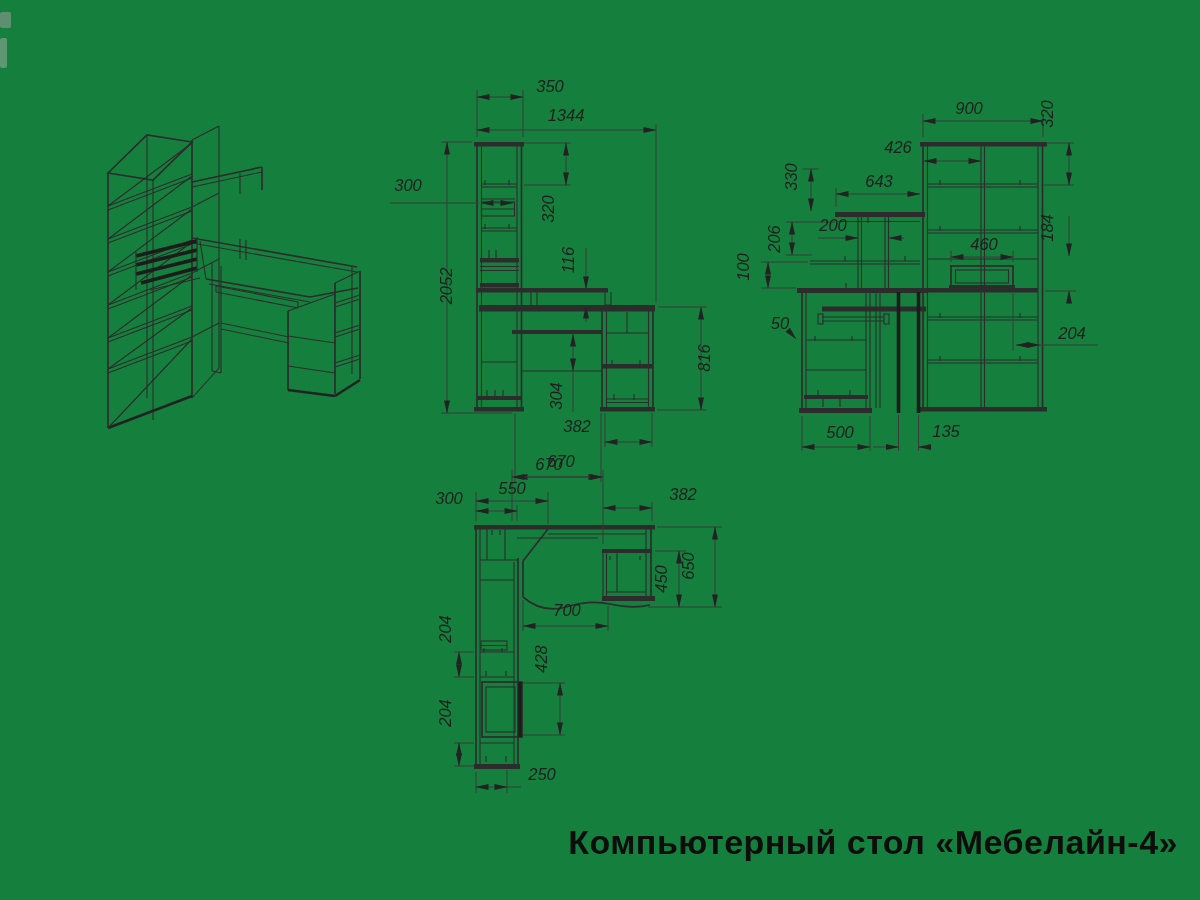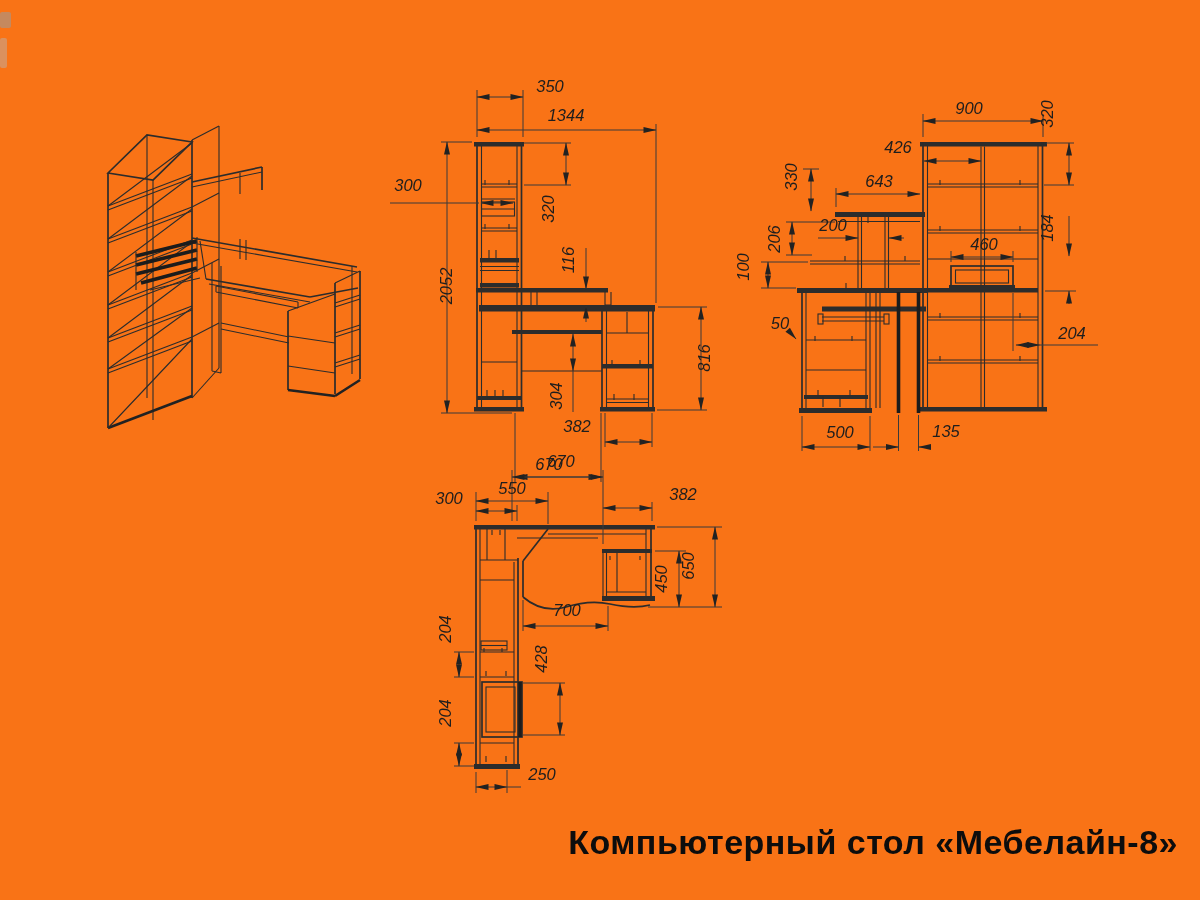"350" .page { background: #f97316 -> #15803d }
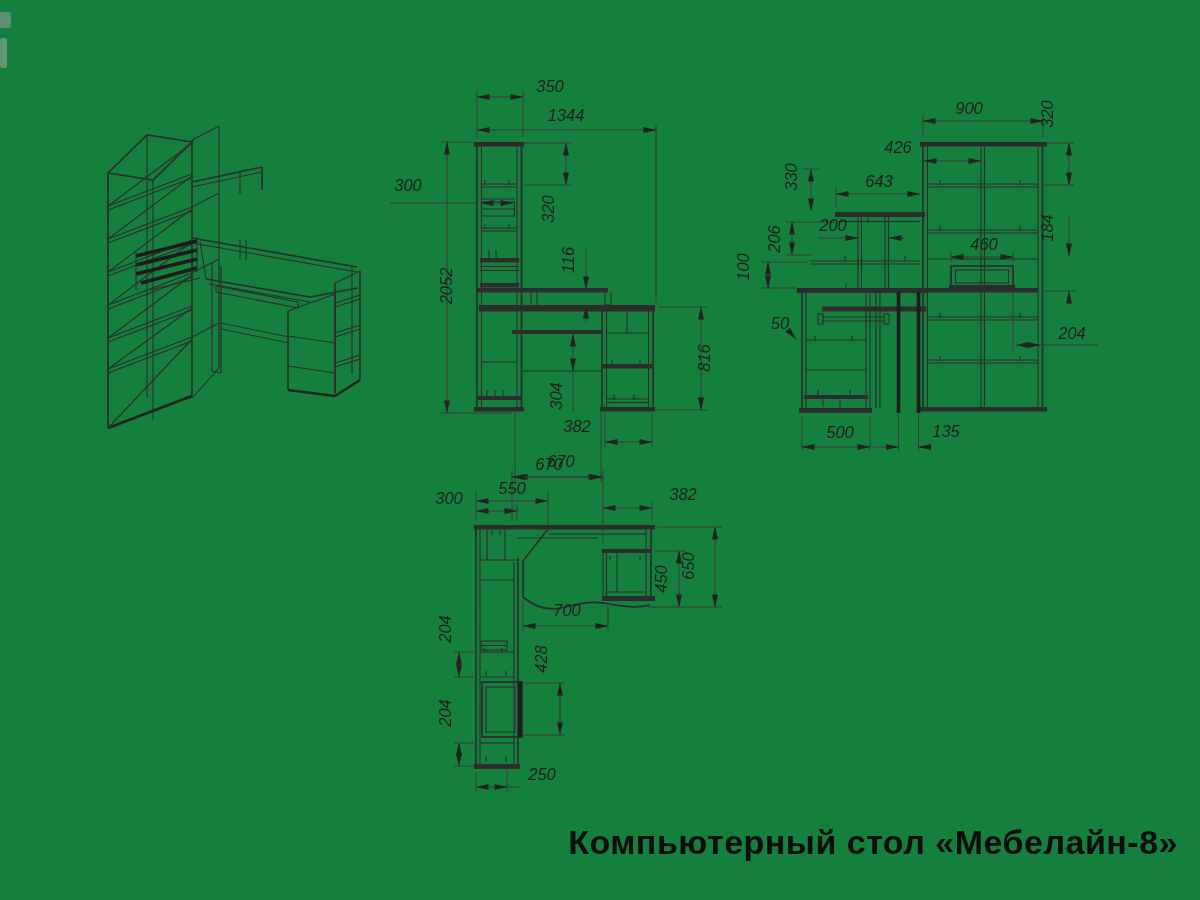"Компьютерный стол «Мебелайн-8»" div.title { text: Мебелайн-8 -> Мебелайн-4 }
